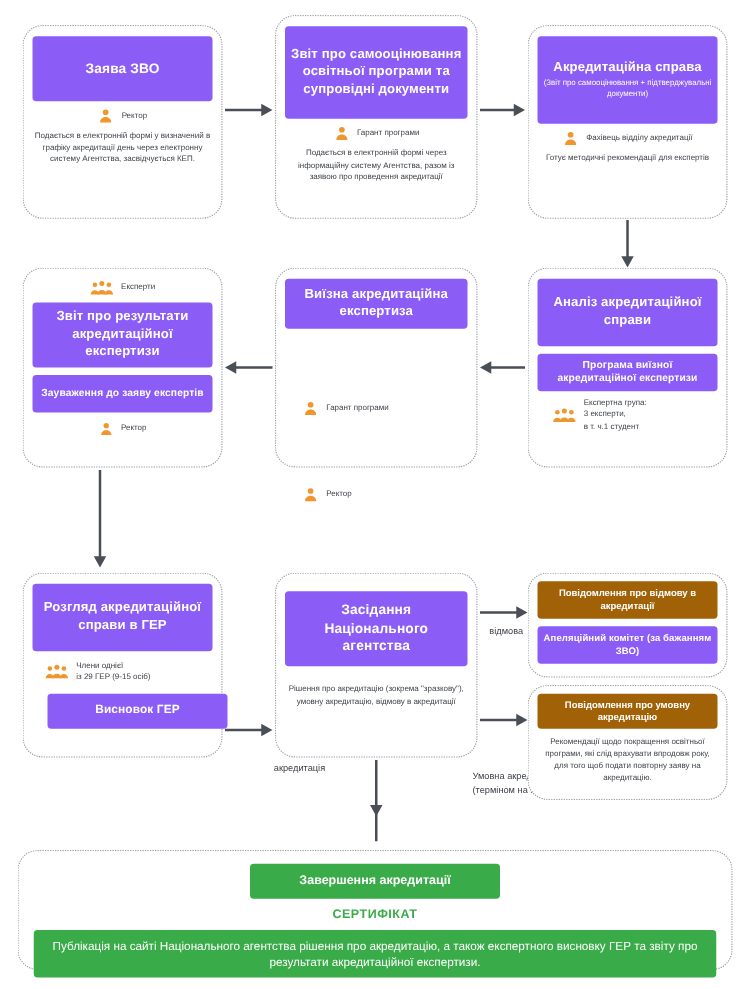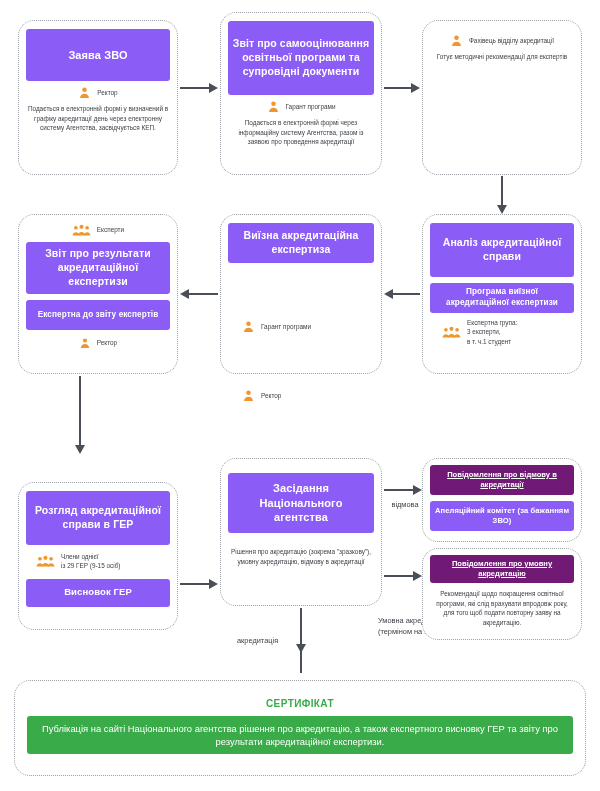"Акредитаційна справа" div.navy { html: none -> <div> <div>Акредитаційна справа</div> <div>(Звіт про самооцінювання + підтверджувальні документи)</div> </div> }
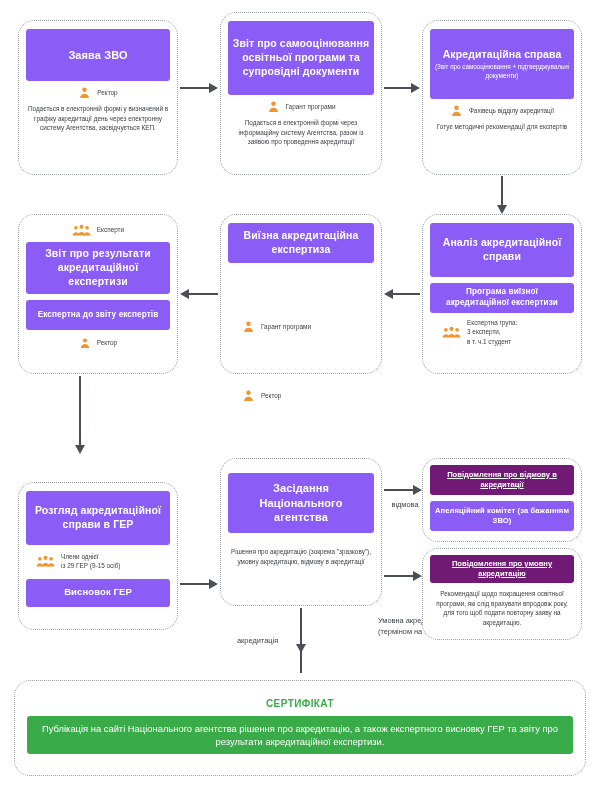"Експертна до звіту експертів" div.title { text: Експертна до звіту -> Зауваження до заяву }
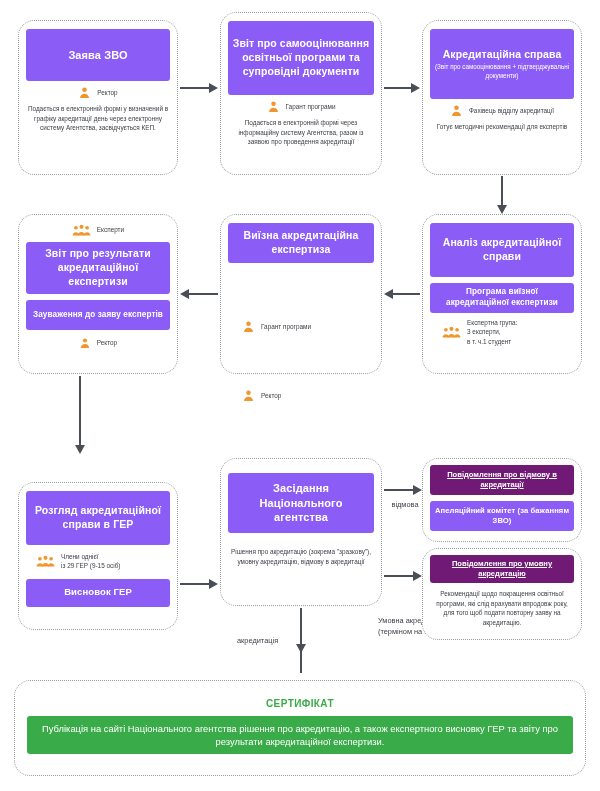"Повідомлення про відмову в акредитації" .red { background: #701a75 -> #a16207; text-decoration: underline -> none }
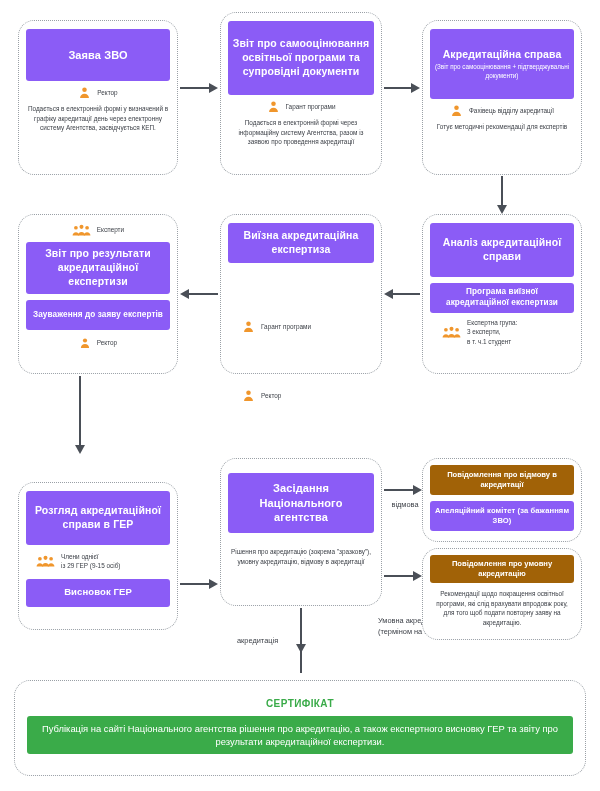"Розгляд акредитаційної справи в ГЕР" div.card { align-items: flex-end -> none; top: 482px -> 458px }
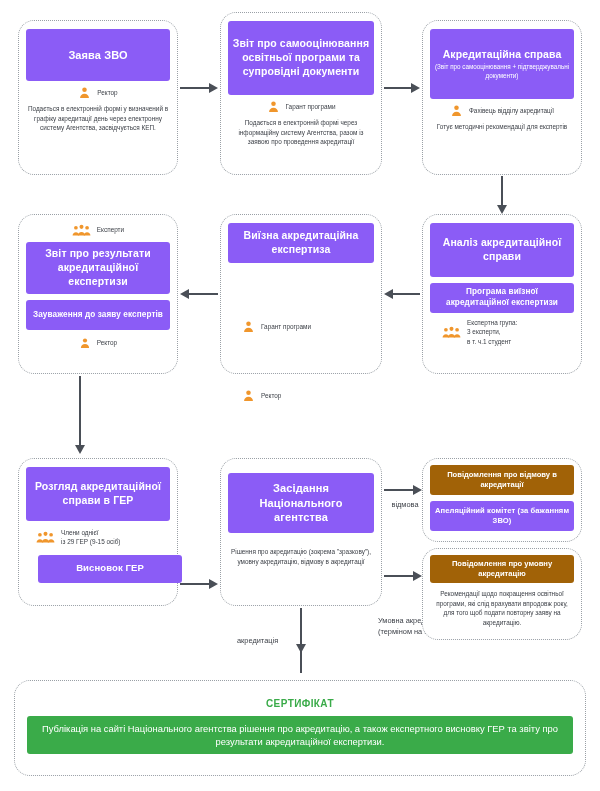"акредитація" div.edge-label { margin-left: 18px -> none; top: 636px -> 610px }
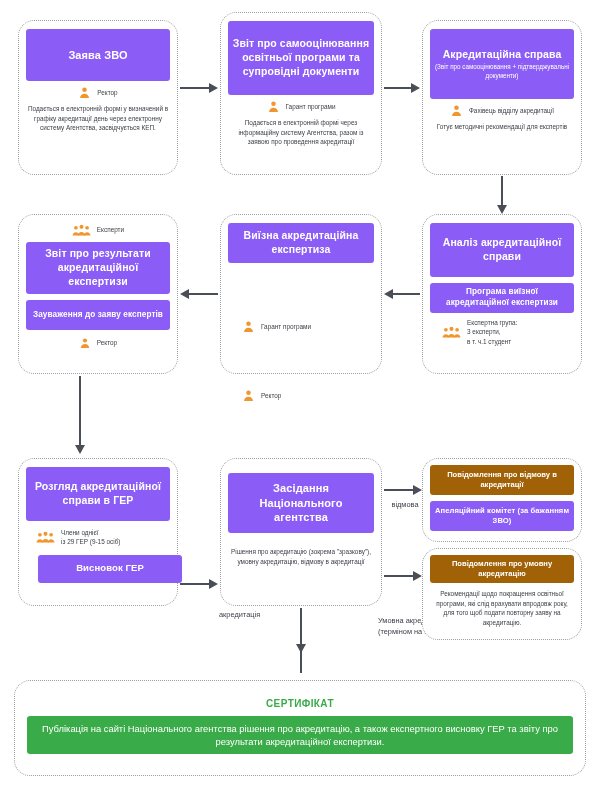"Завершення акредитації" div.green { html: none -> <div>Завершення акредитації</div> }
